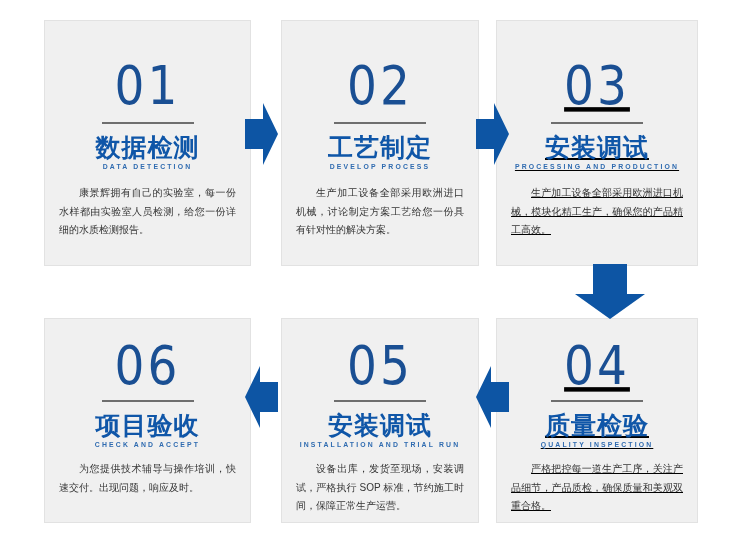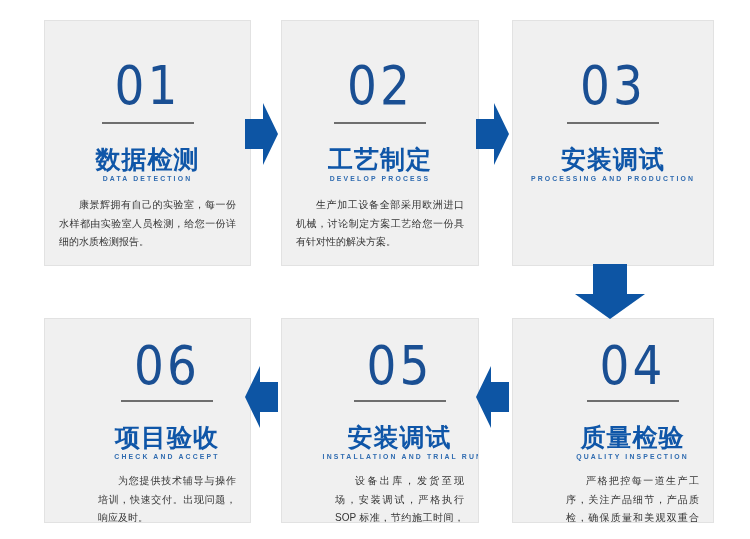"03" .col-3 { left: 512px -> 496px; text-decoration: none -> underline }
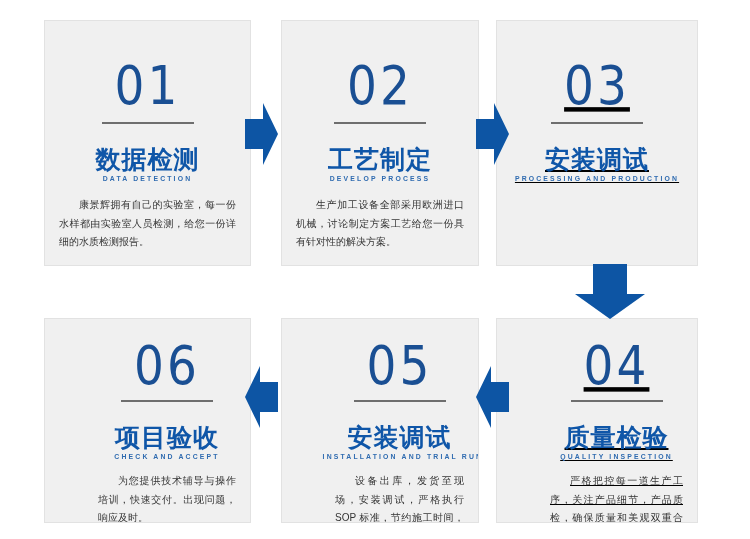"数据检测" .cn-title { margin-top: 22px -> 10px }
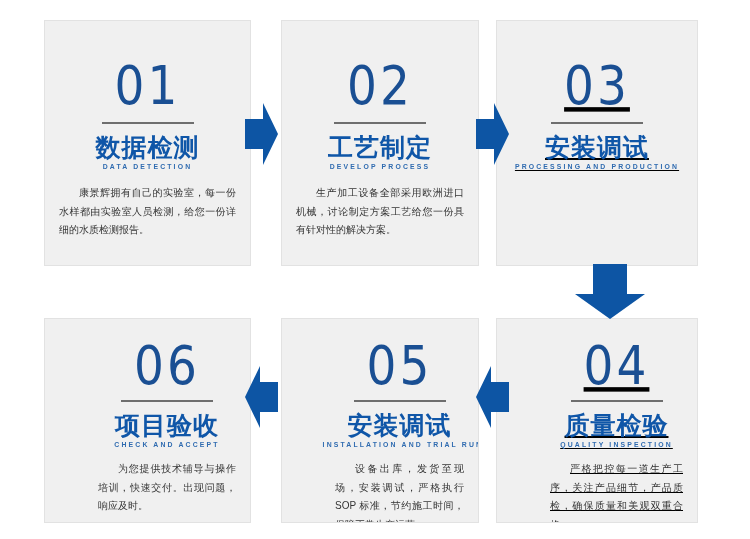"生产加工设备全部采用欧洲进口机械，模块化精工生产，确保您的产品精工高效。" div.body-text { html: none -> <div>生产加工设备全部采用欧洲进口机械，模块化精工生产，确保您的产品精工高效。</div> }
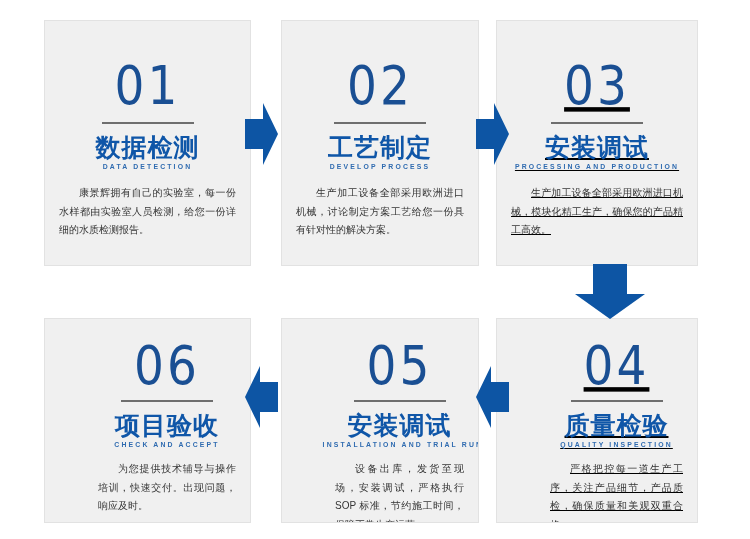"06" .card-r2 { padding-left: 39px -> none }
